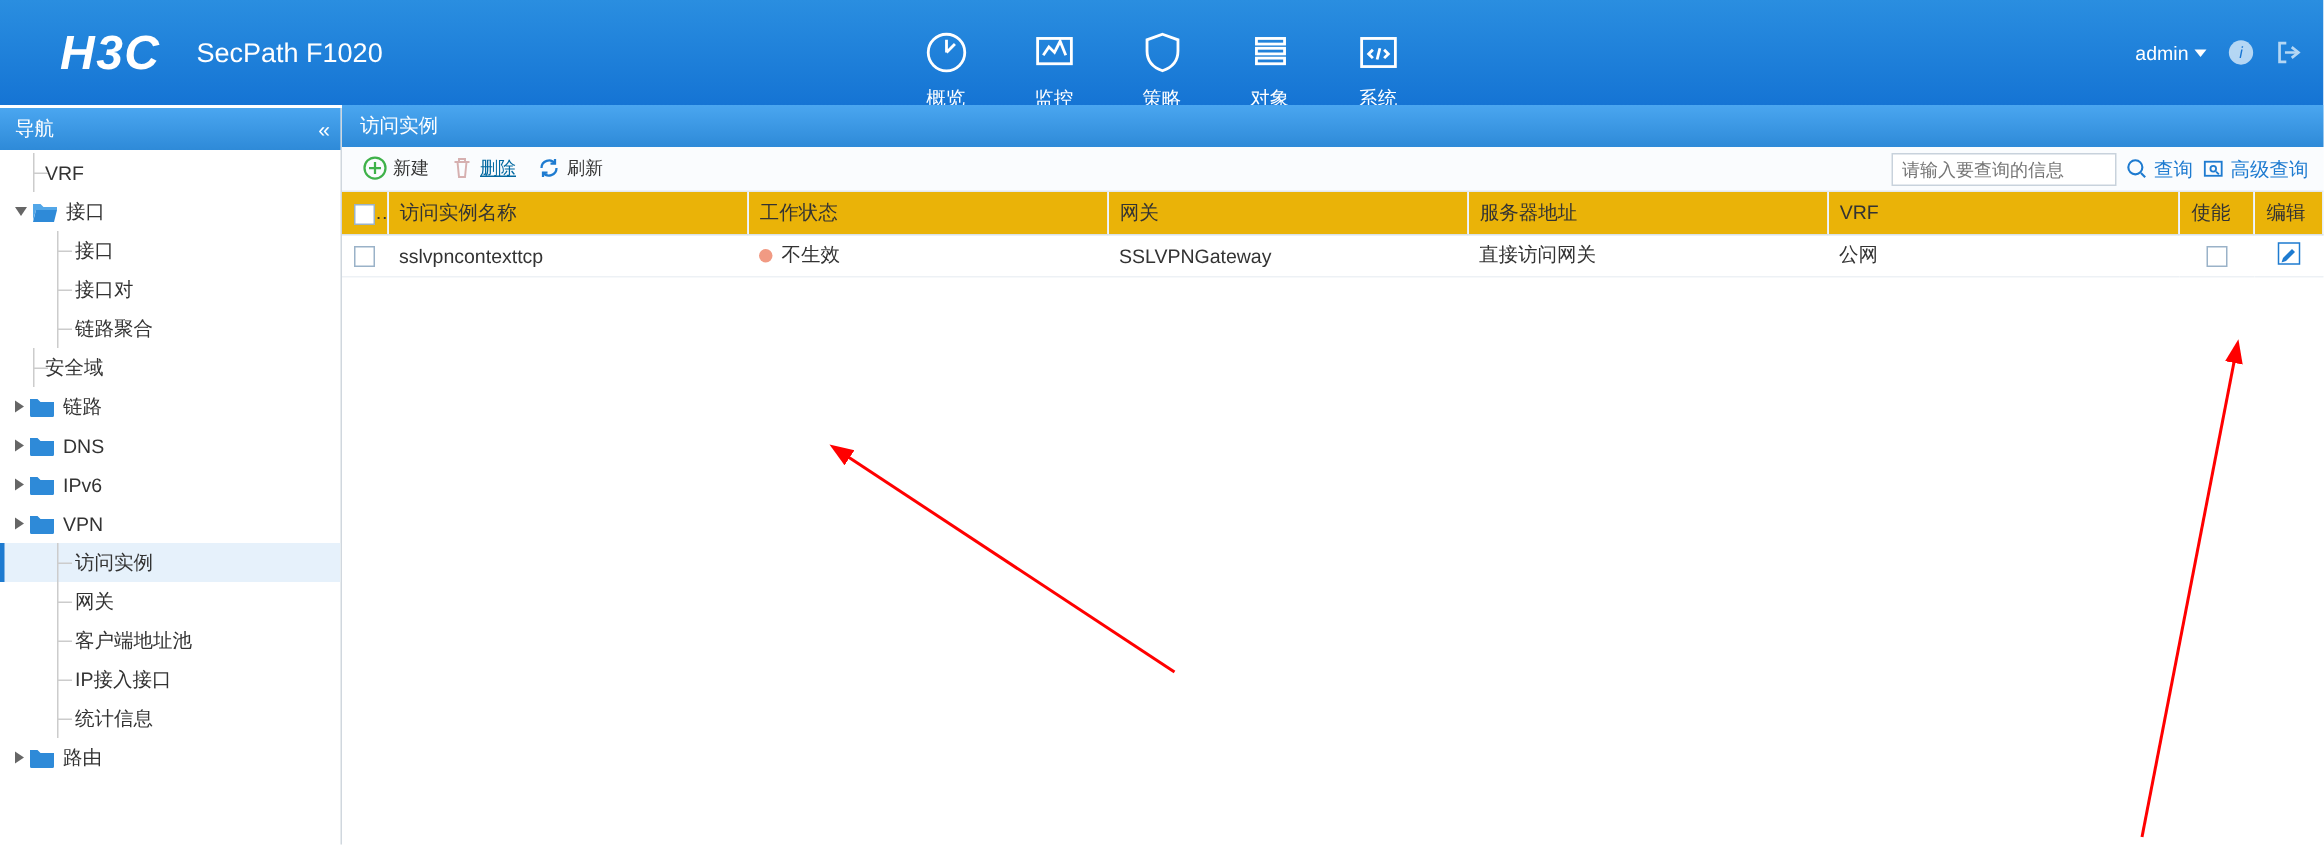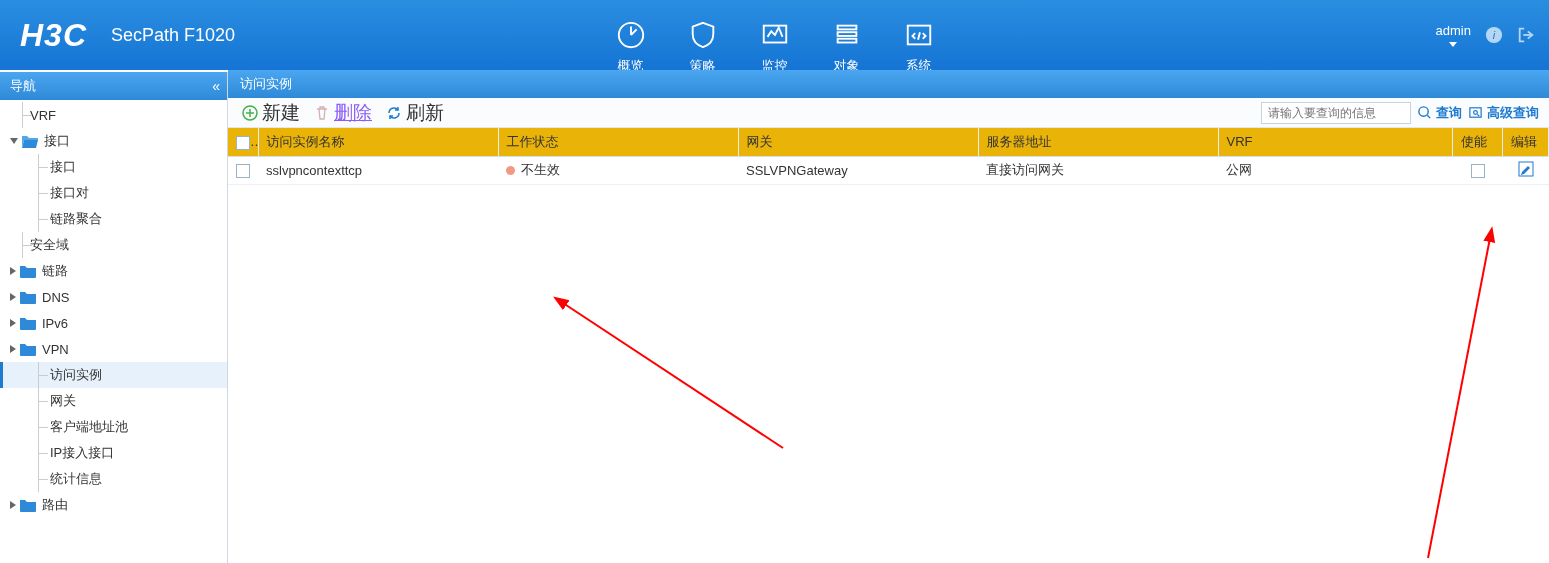"H3C" .banner { padding-left: none -> 20px }
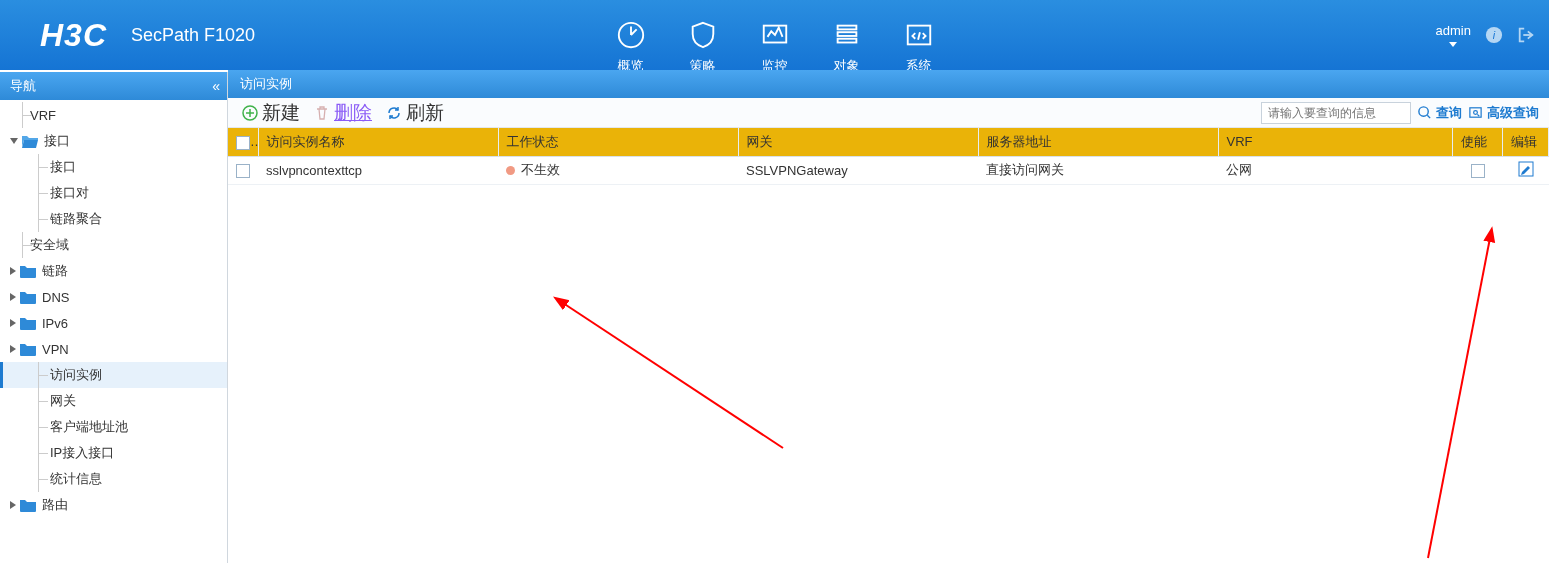"admin" .banner .right .user { flex-direction: column -> none }
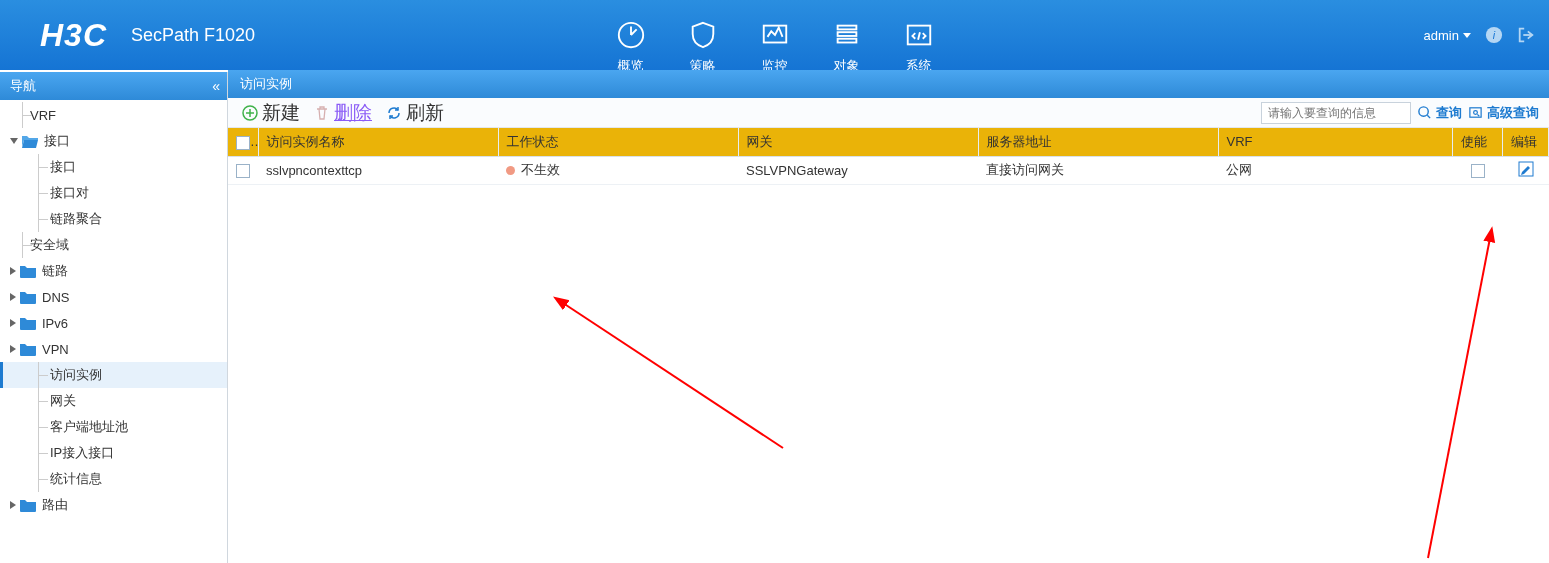"策略" div.nav-item { order: before "监控" -> after "监控" }
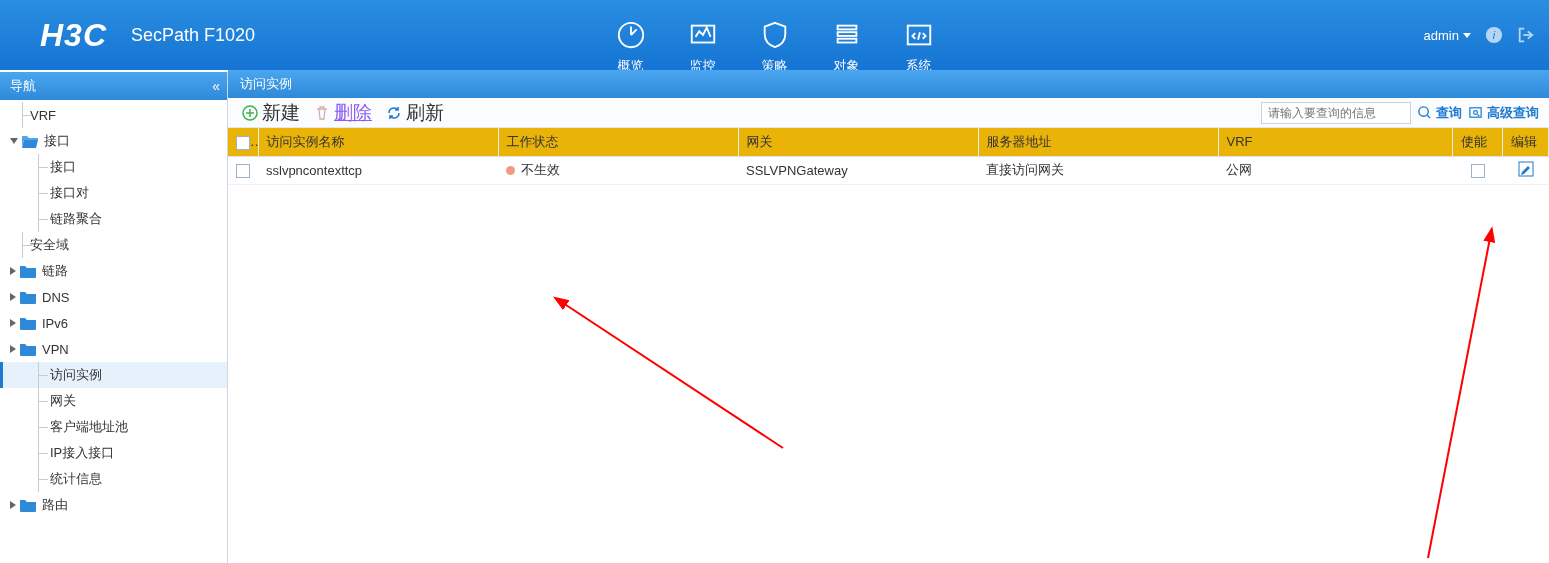"新建" .tool-btn { align-items: center -> none; font-size: 19px -> 12px }
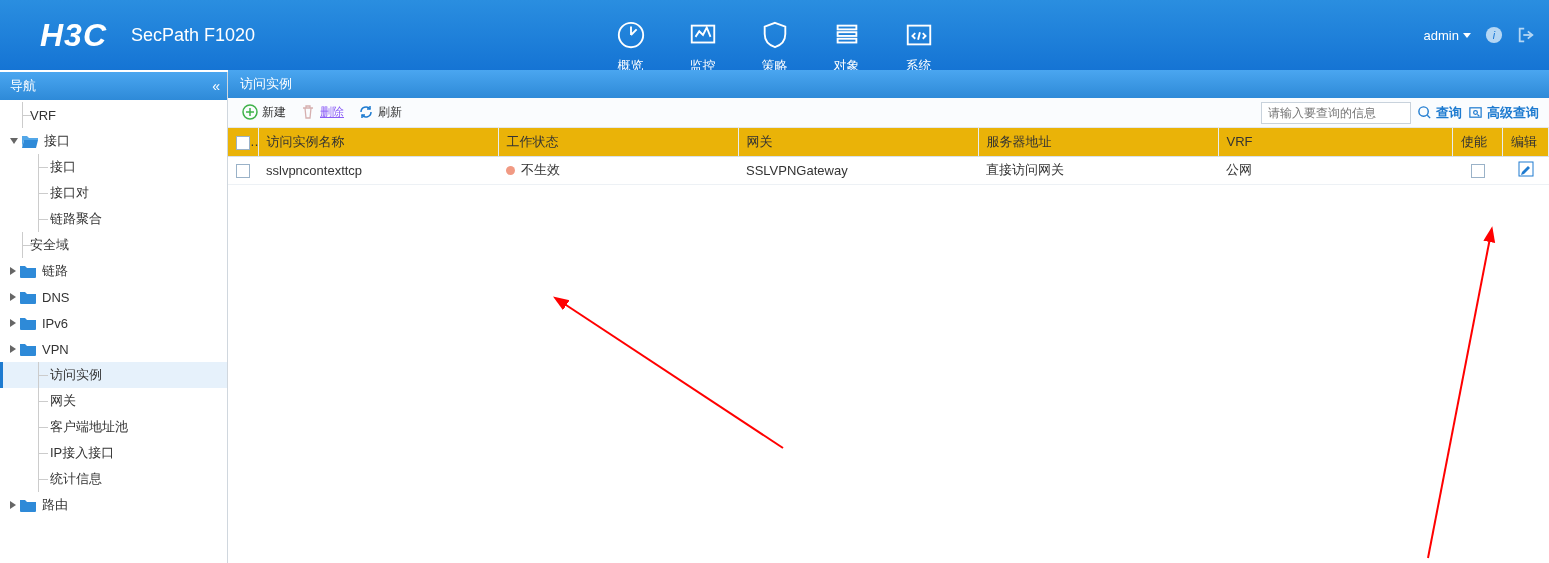"删除" .tool-btn.disabled { color: #8b5cf6 -> #0369a1 }
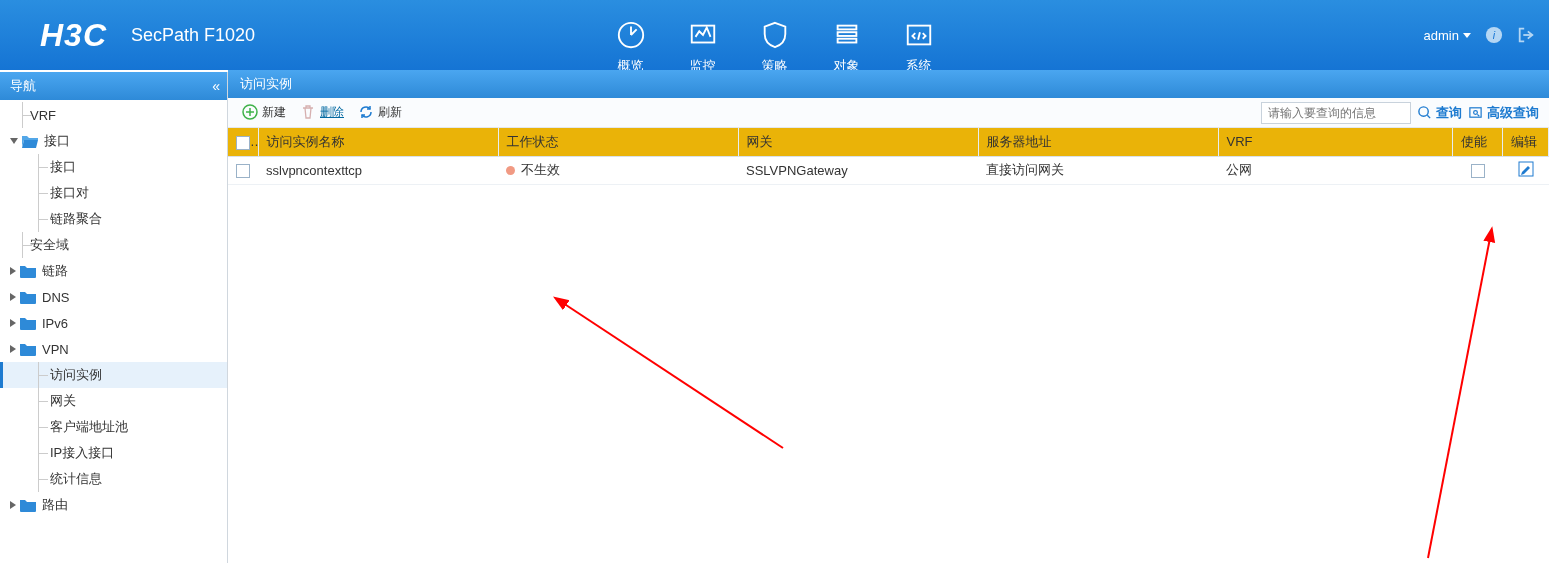"查询" .tool-link { font-weight: bold -> none }
